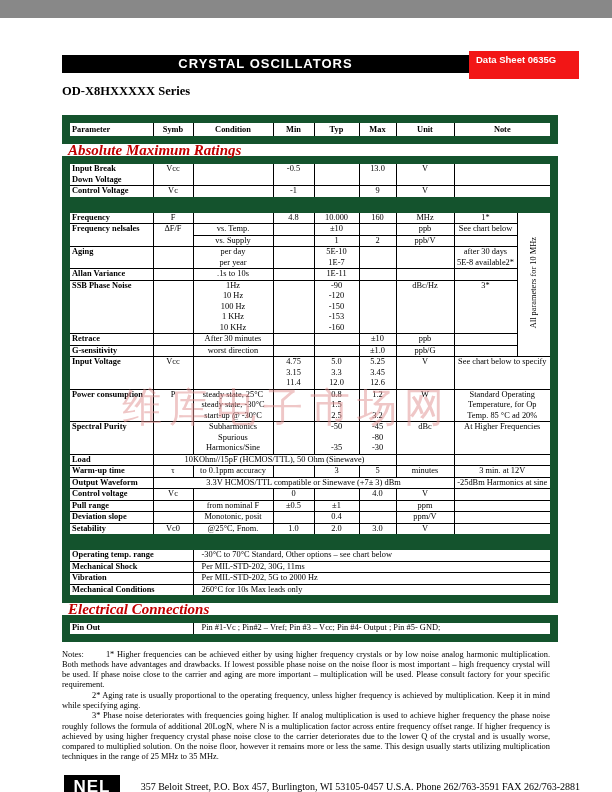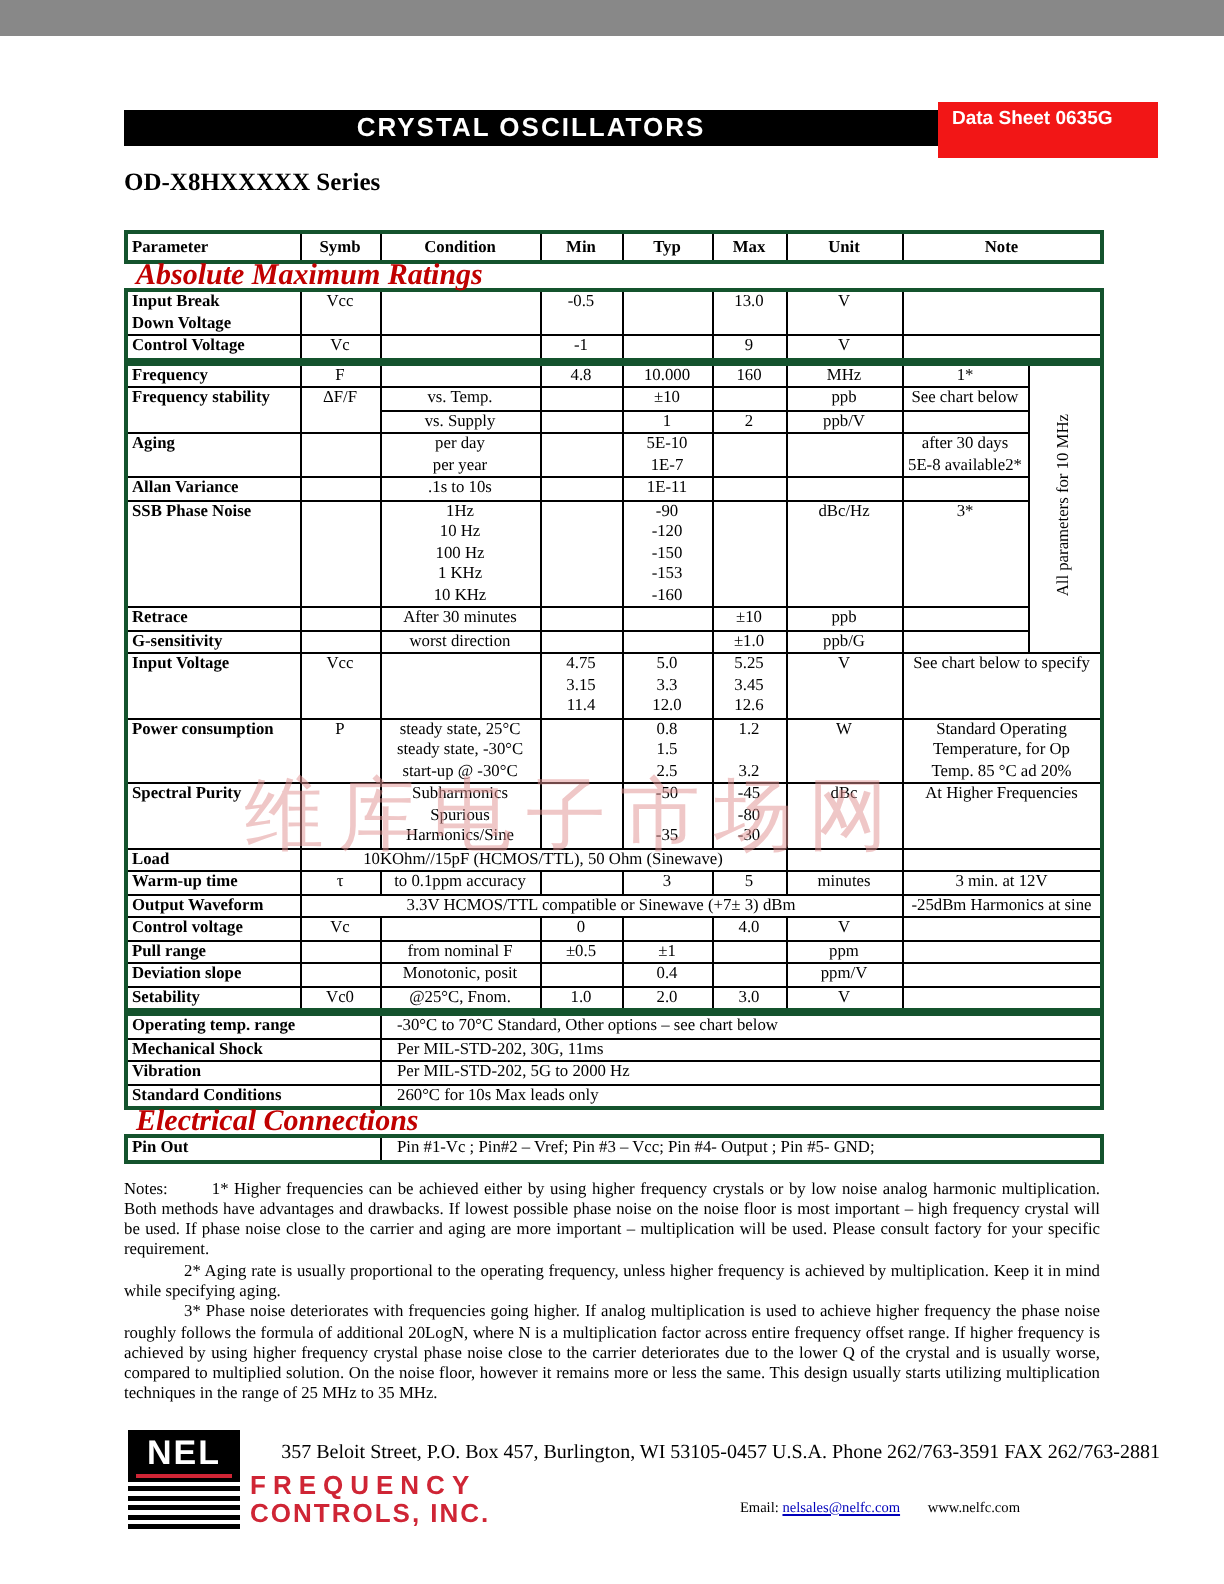"Parameter" table { border: 2px solid #14532d -> 8px solid #14532d }
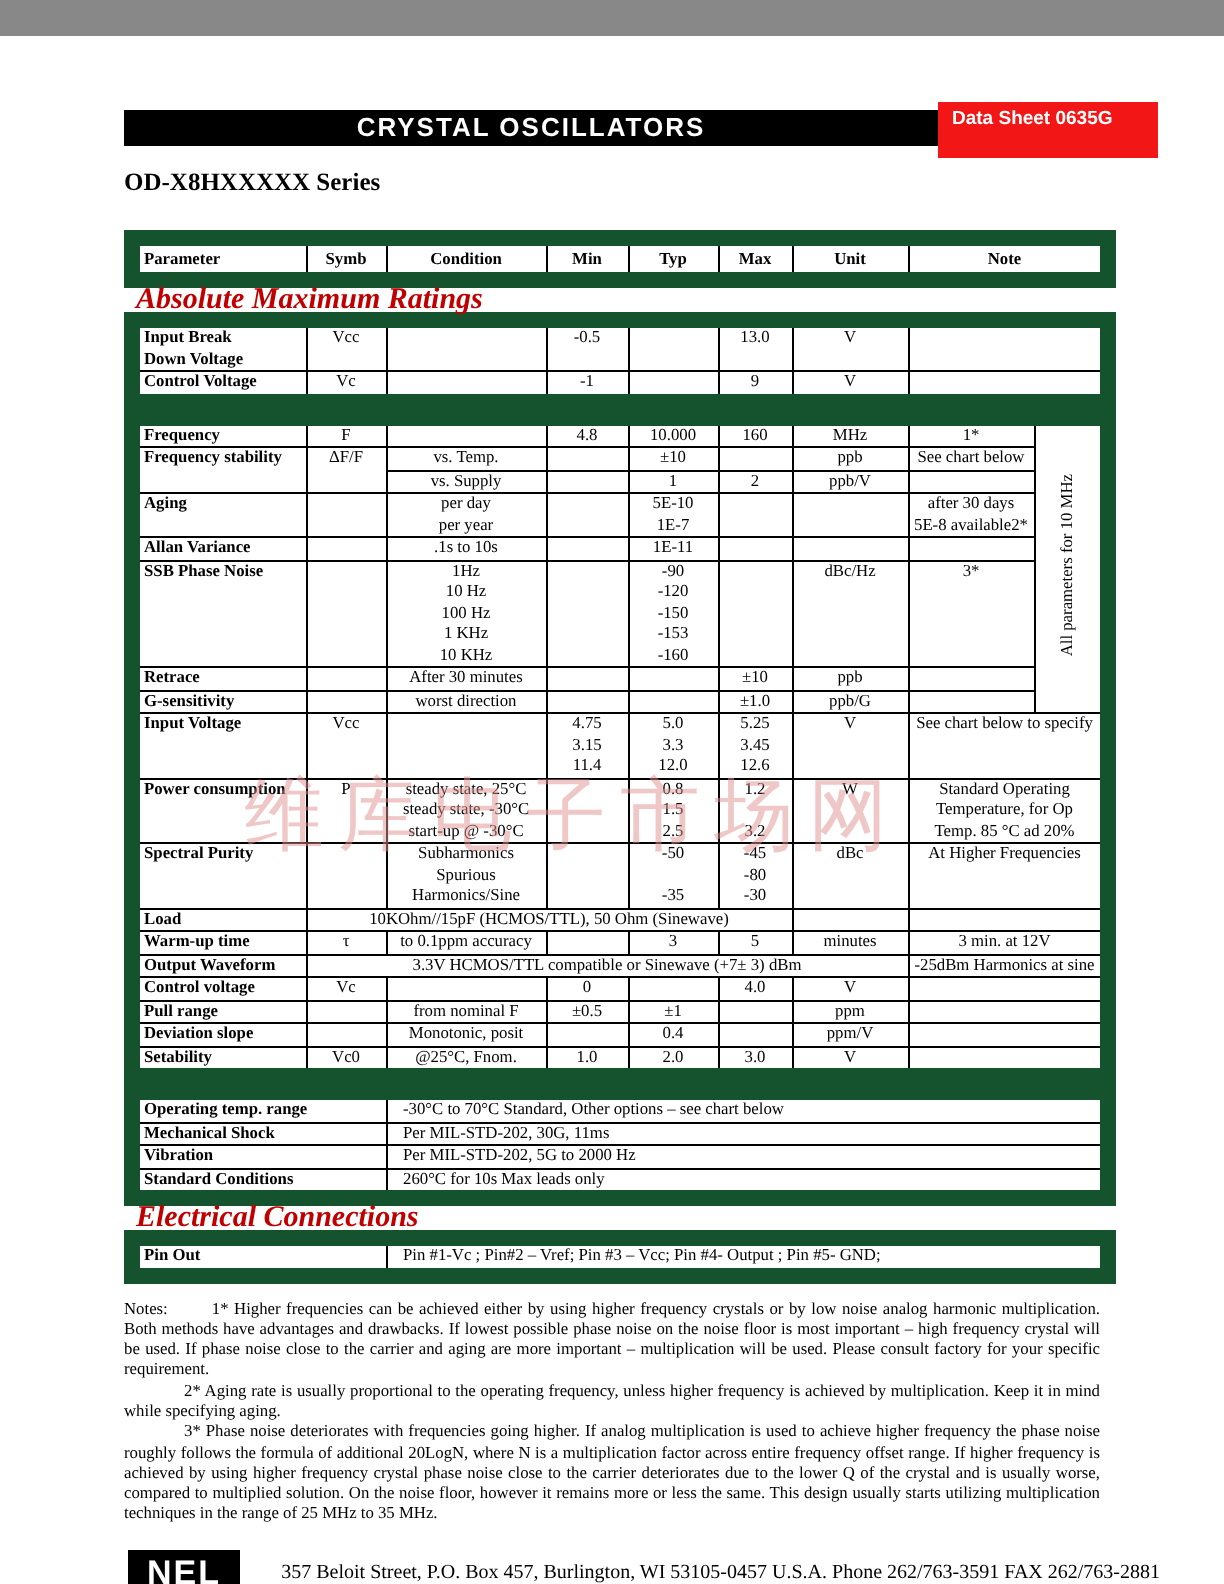"Frequency stability" td.param { text: stability -> nelsales }
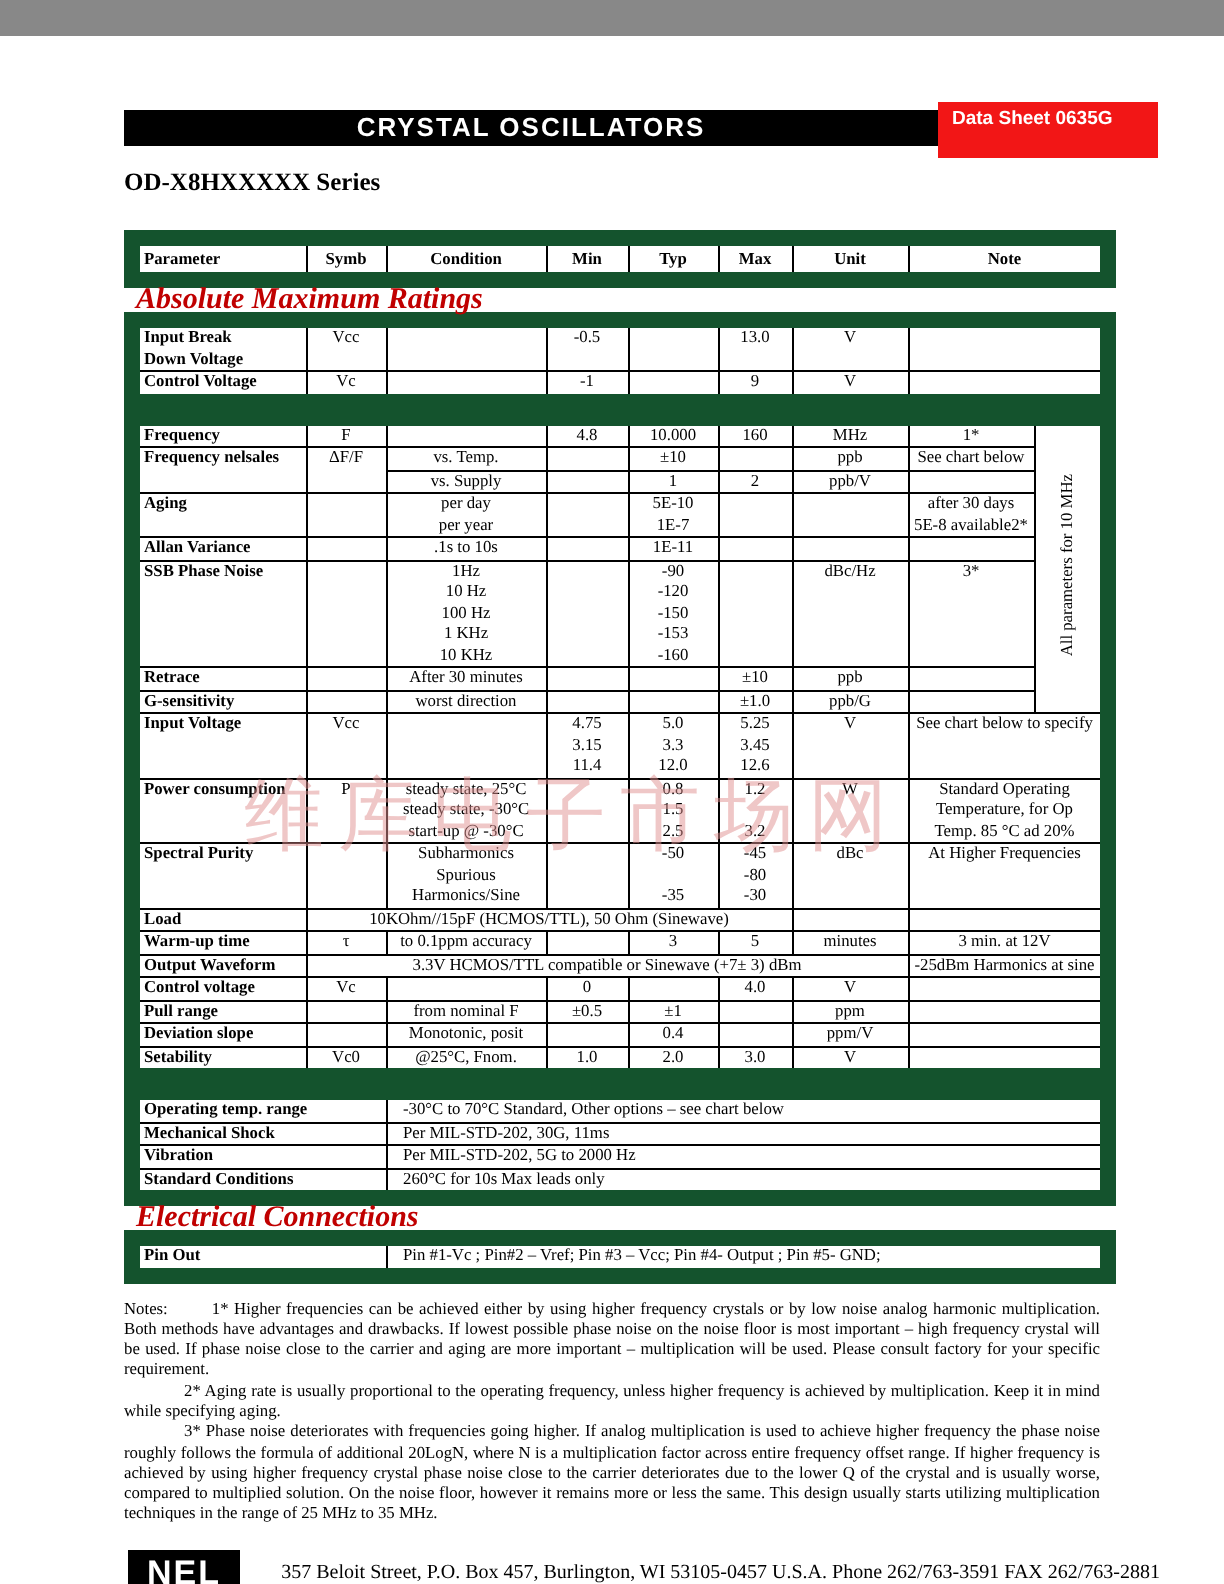"Standard Conditions" td.param { text: Standard -> Mechanical }
